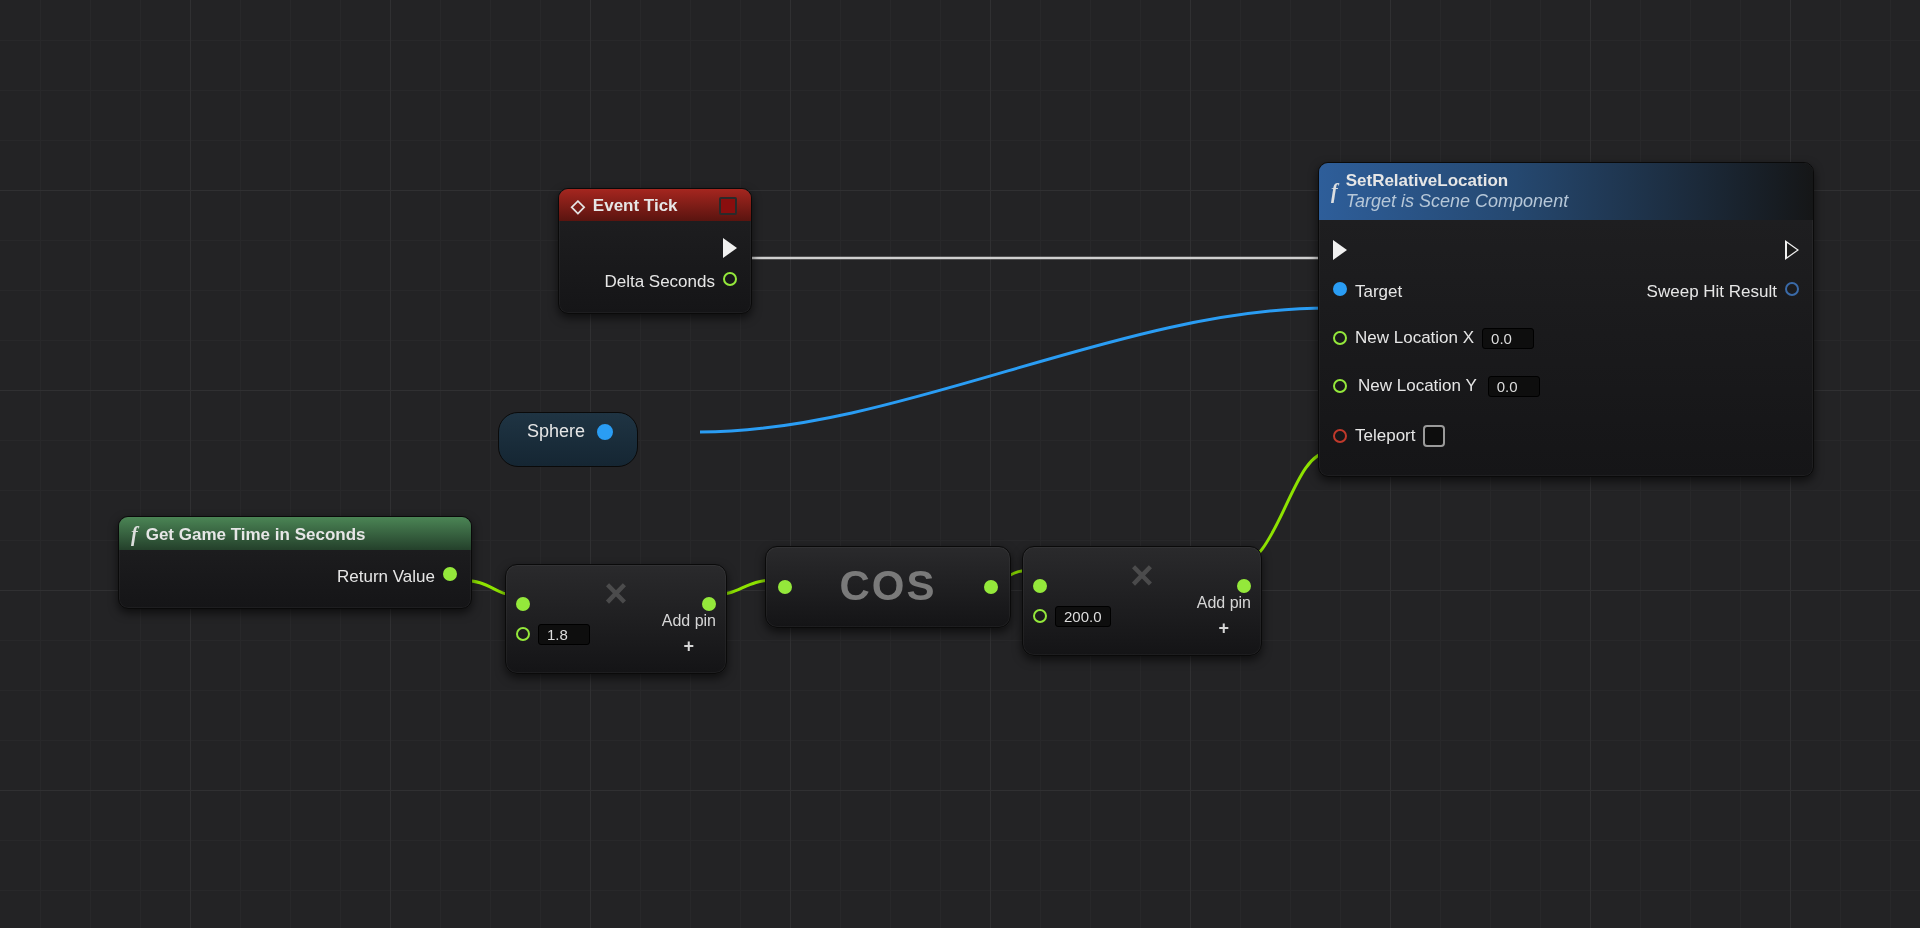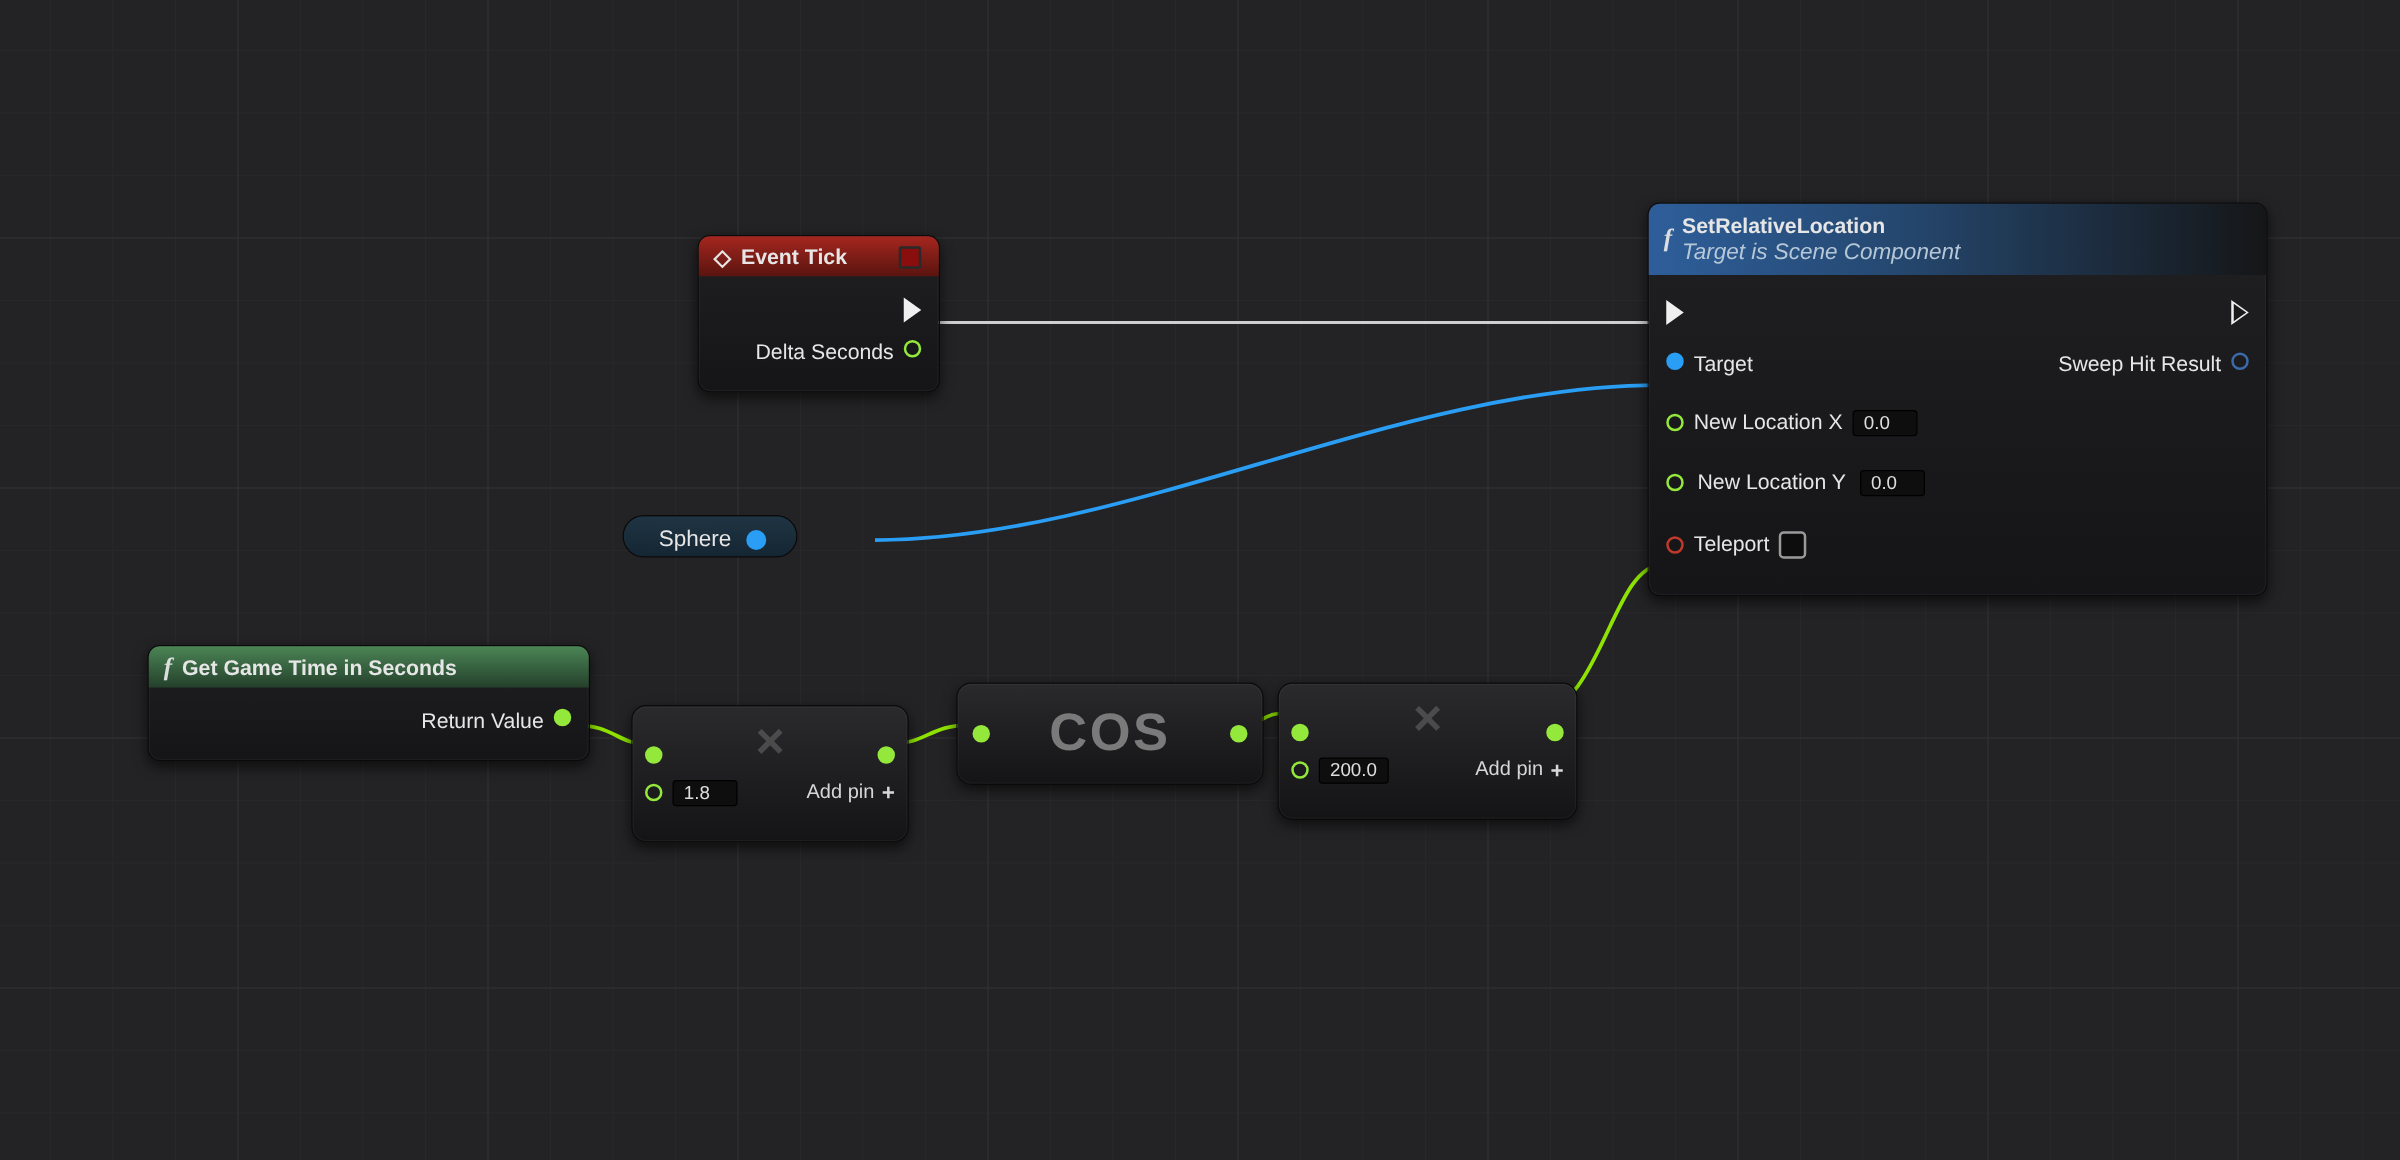"Sphere" .cap { padding: 8px 24px 3px 28px -> 8px 24px 24px 28px }
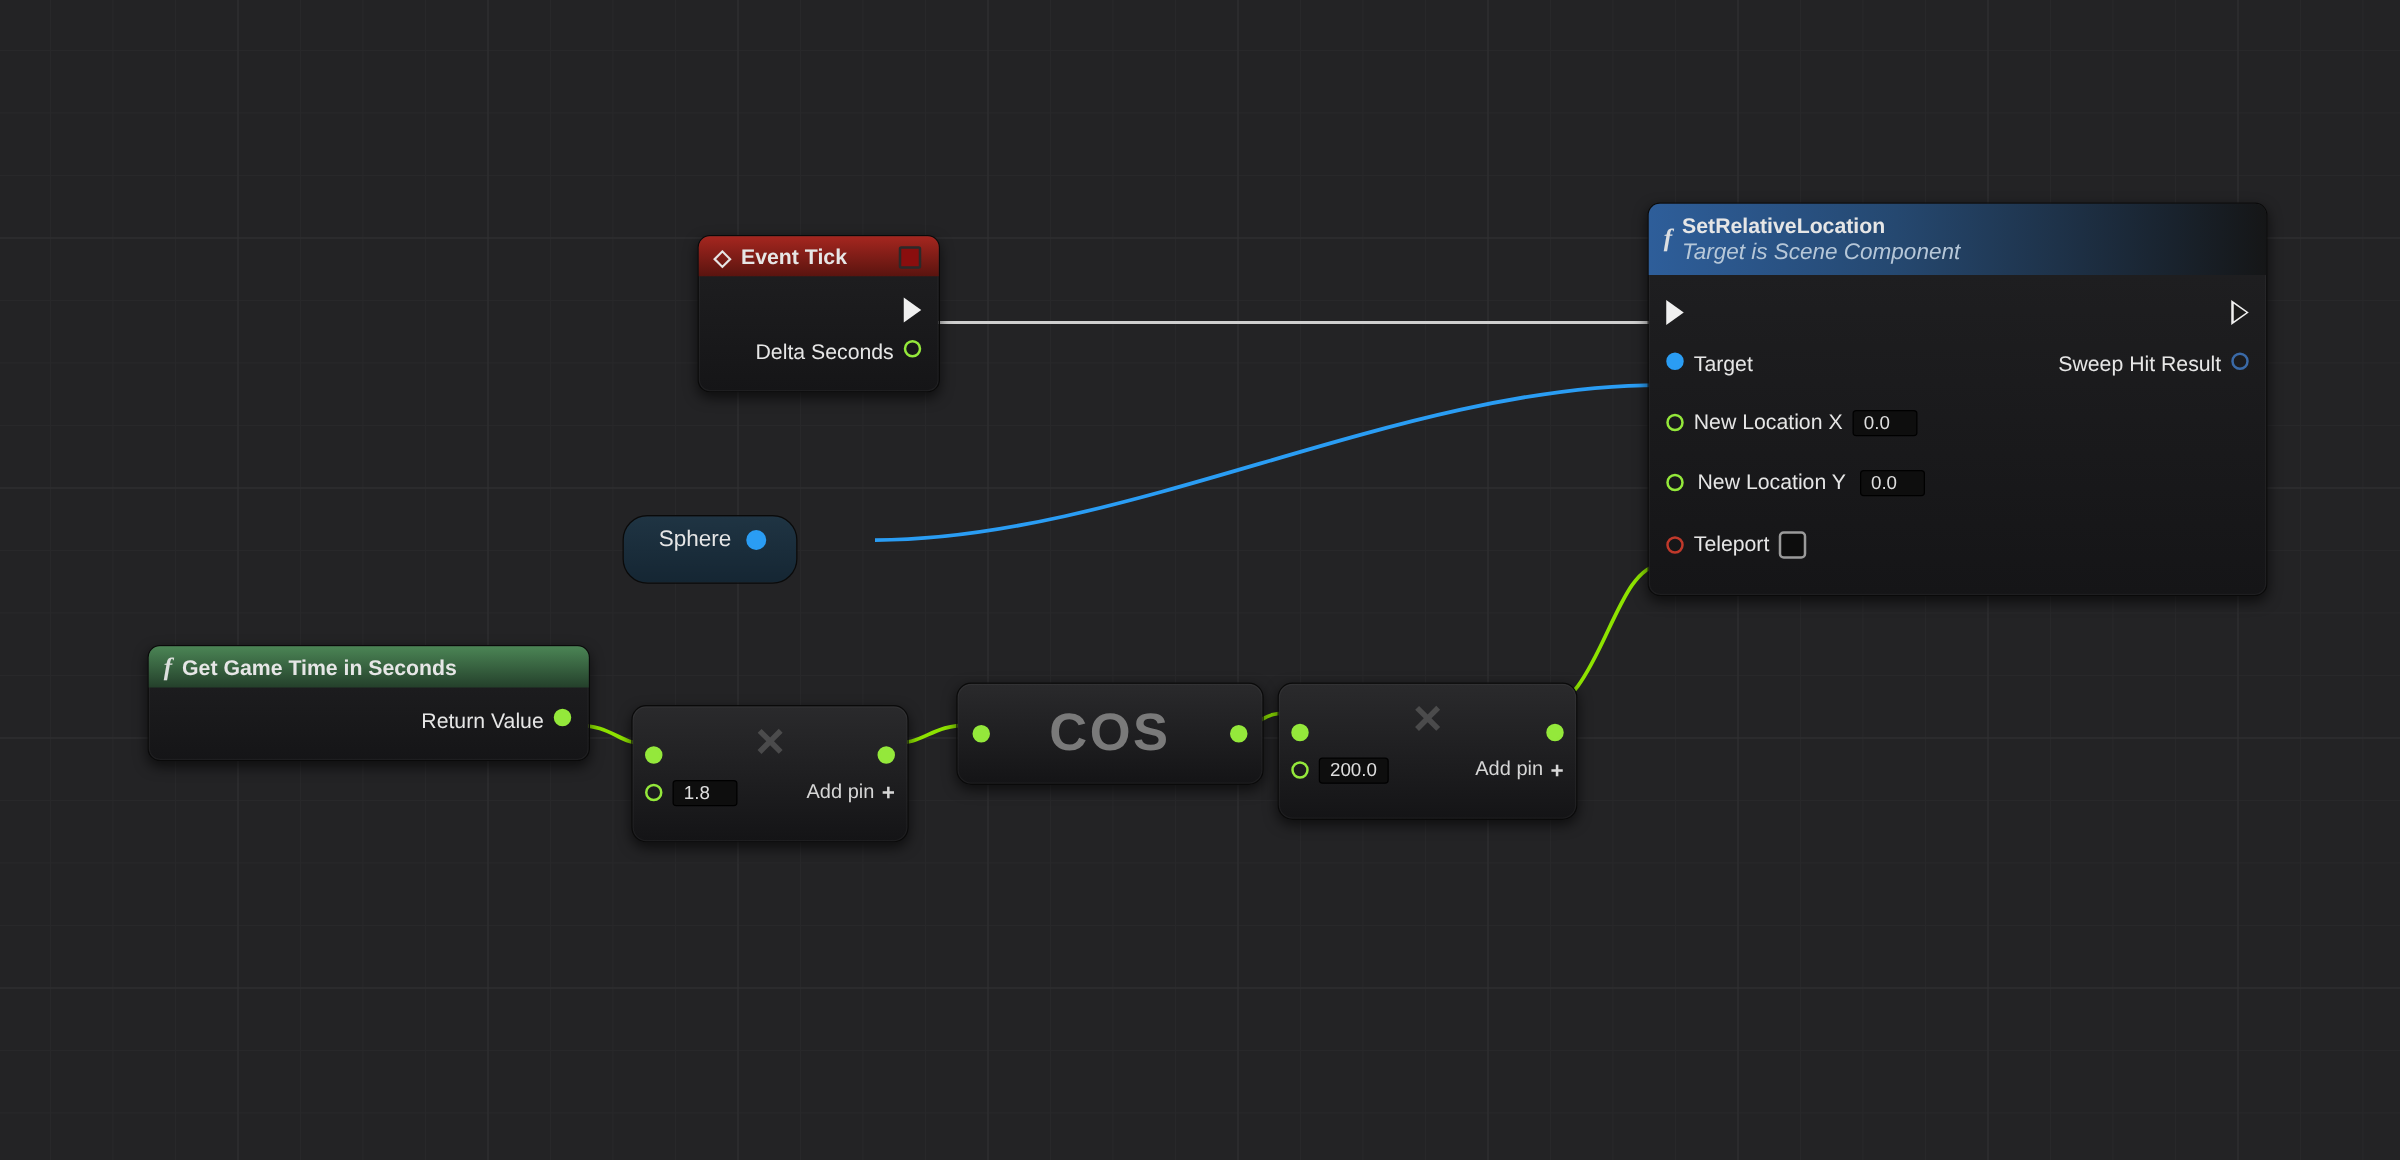"Add pin" .addpin { flex-direction: none -> column }
